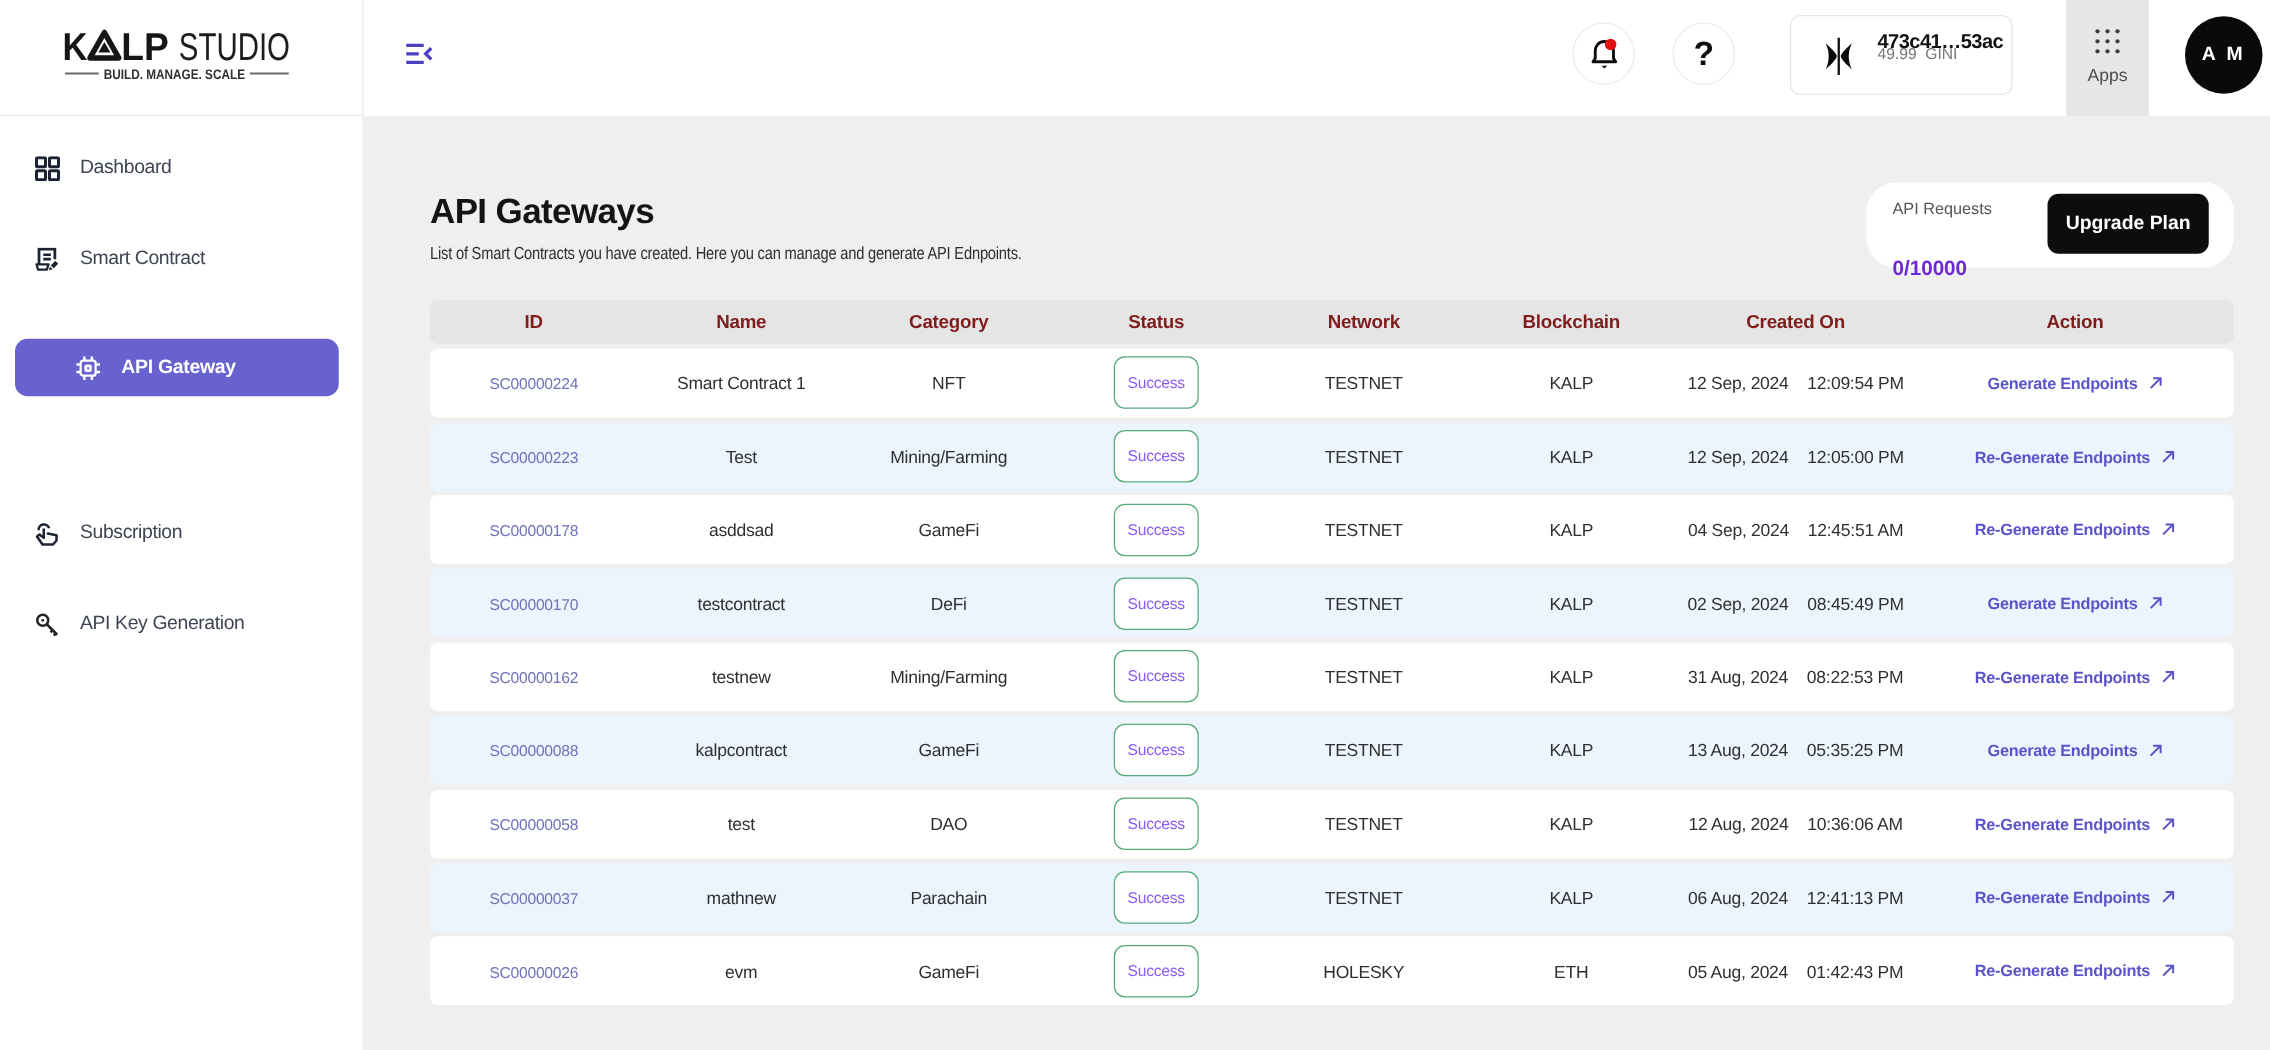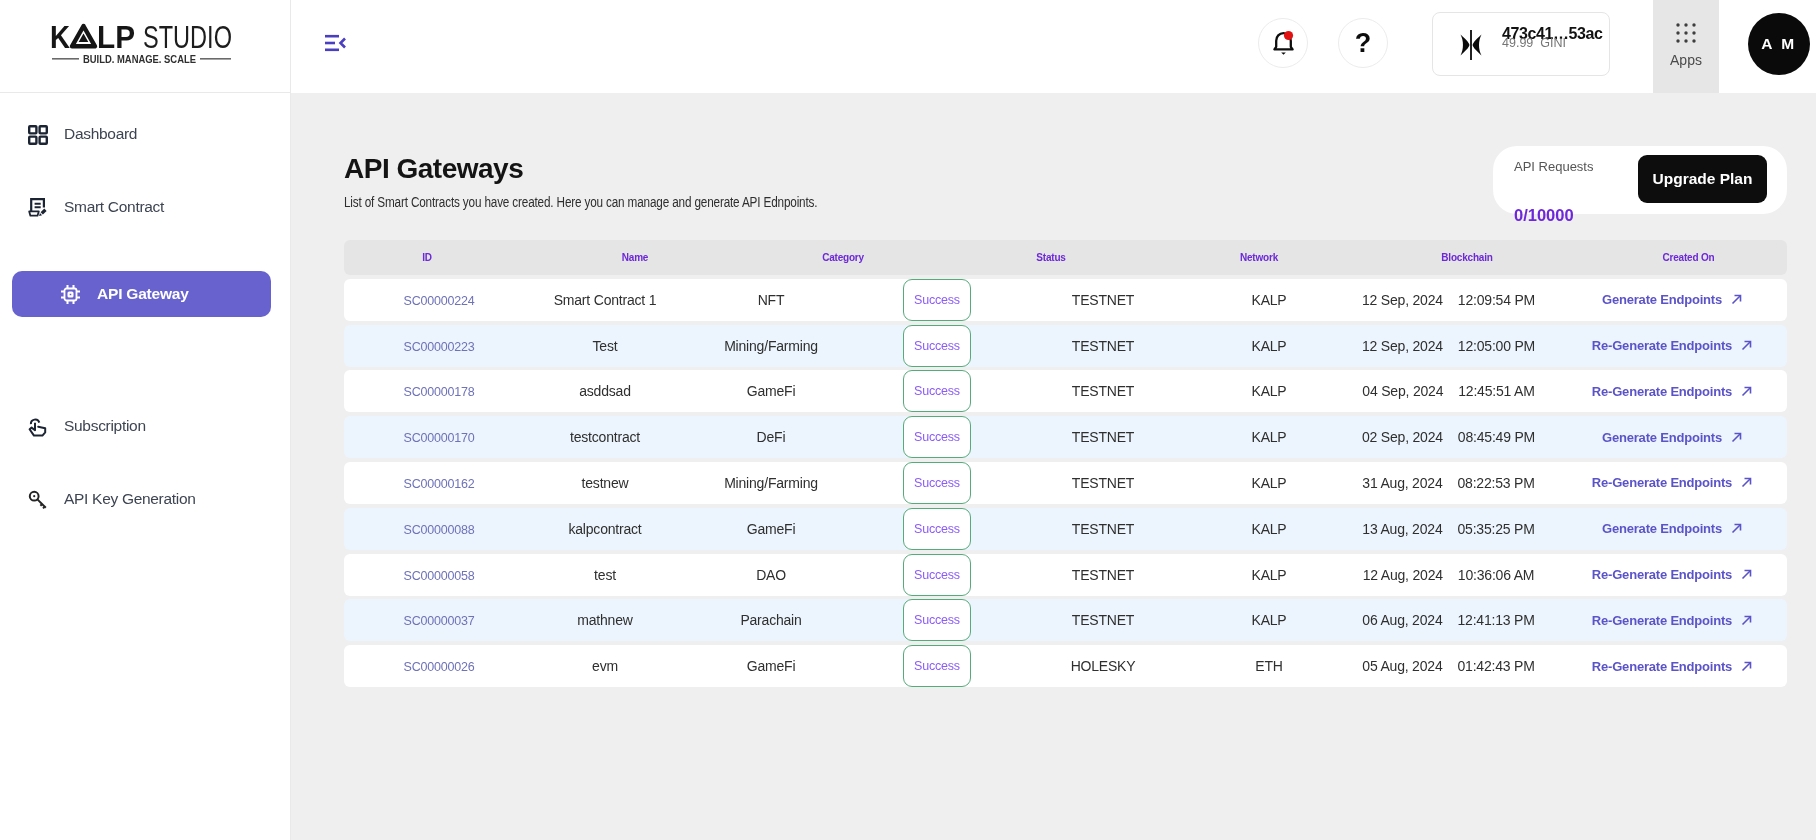"ID" #thead { color: #6d28d9 -> #7f1d1d; font-size: 10px -> 15px; gap: 42px -> none }
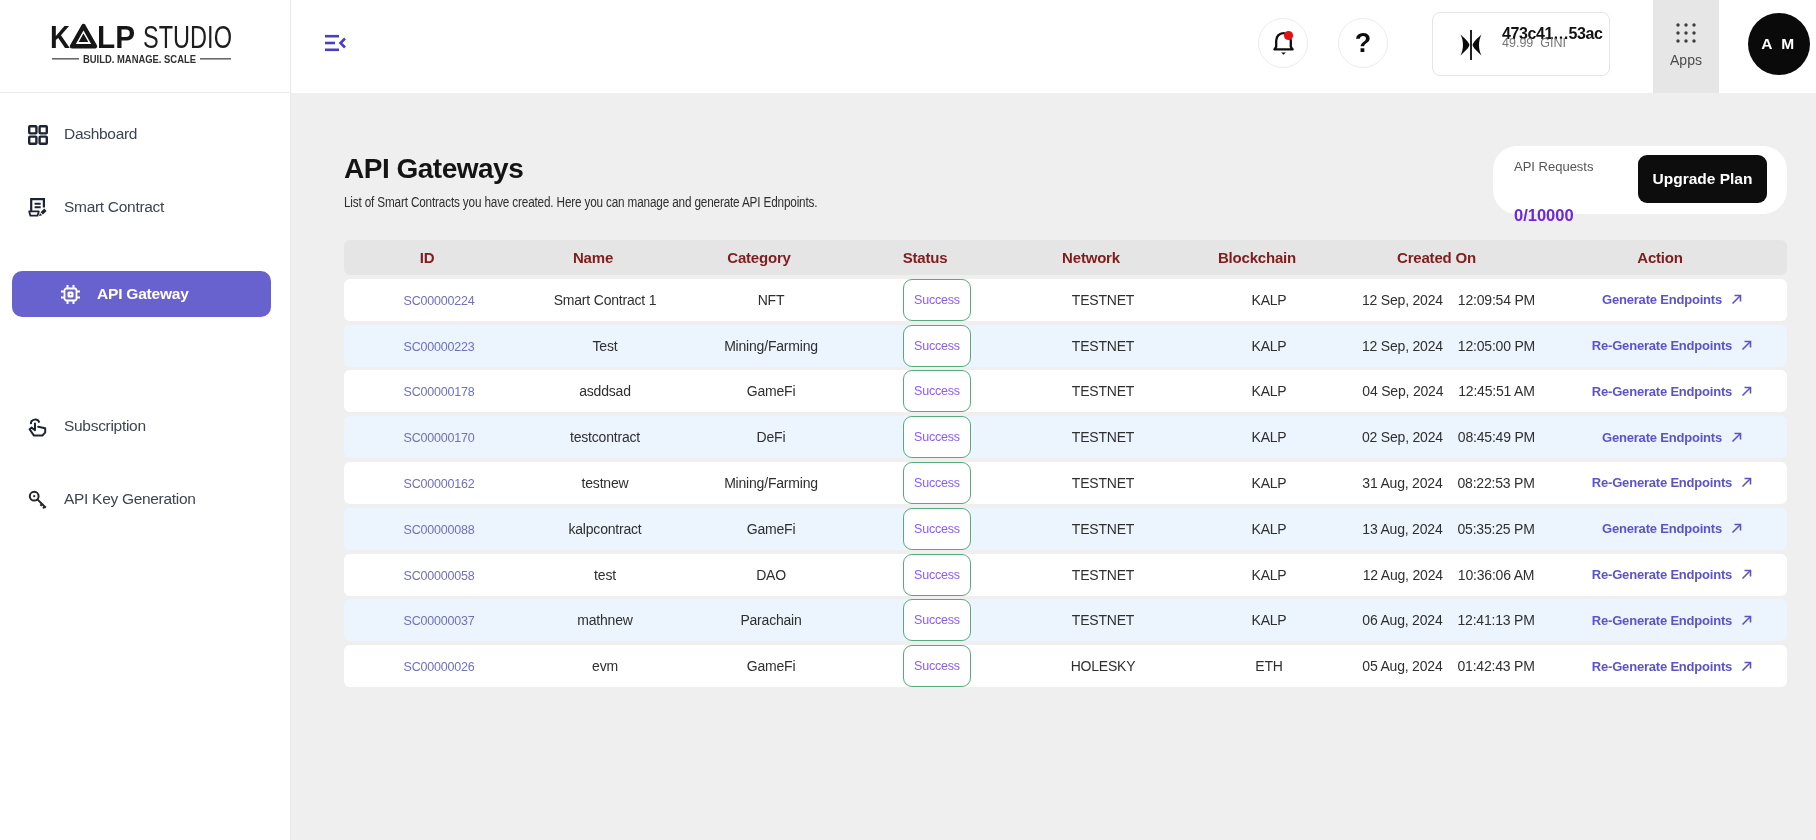"SC00000224" .trow.data { height: 42px -> 55px; padding-left: 12px -> none }
